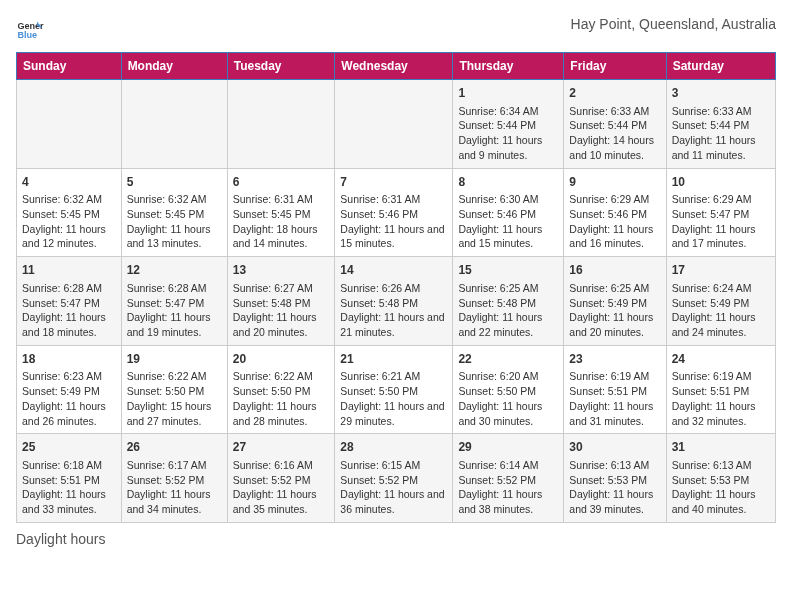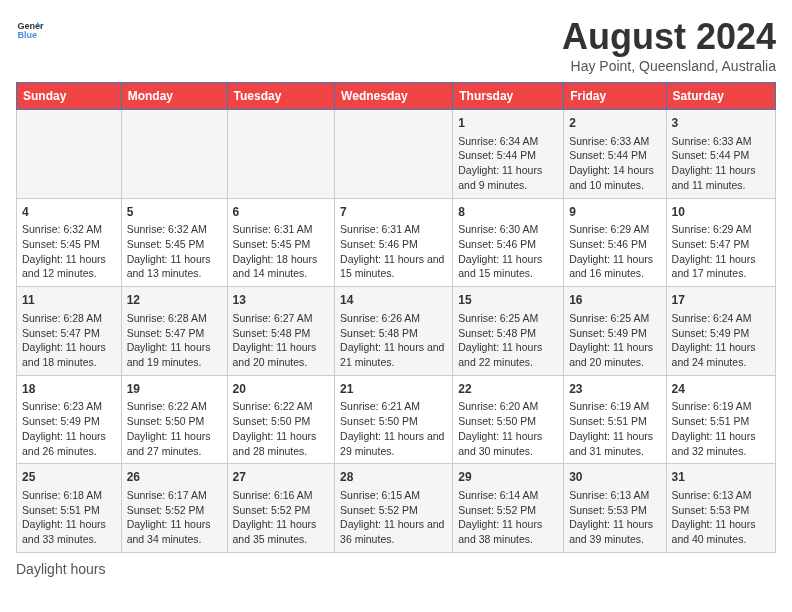"August 2024" div.main-title { html: <div>August 2024</div> -> none }
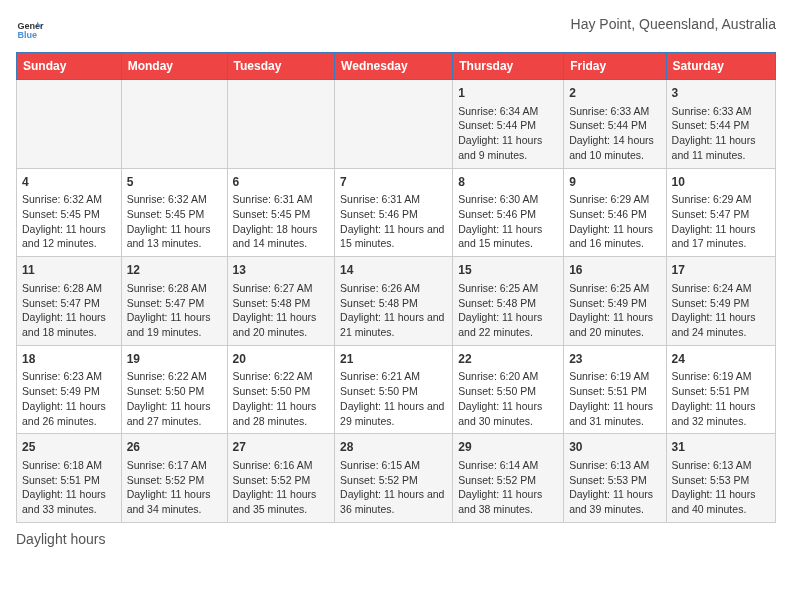"Sunday" thead tr th { background-color: #ef4444 -> #be185d }
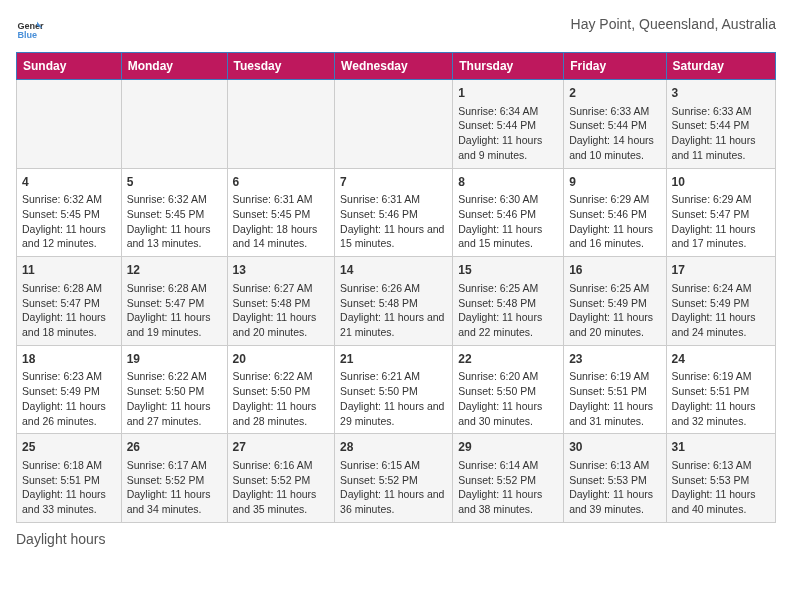"Daylight: 11 hours and 27" div.day-info { text: 11 -> 15 }
